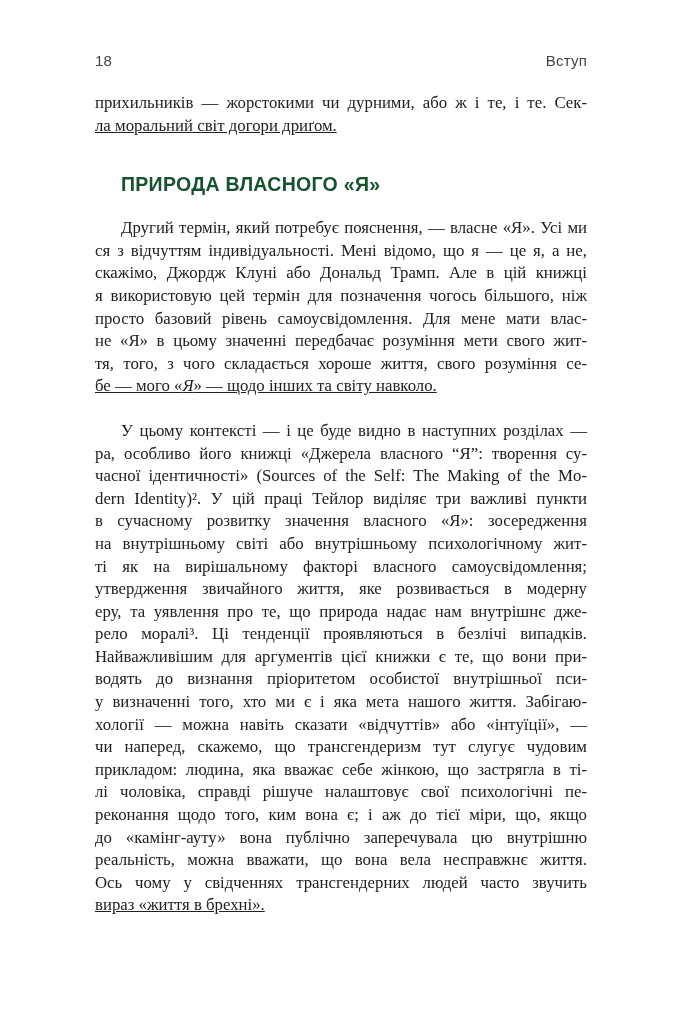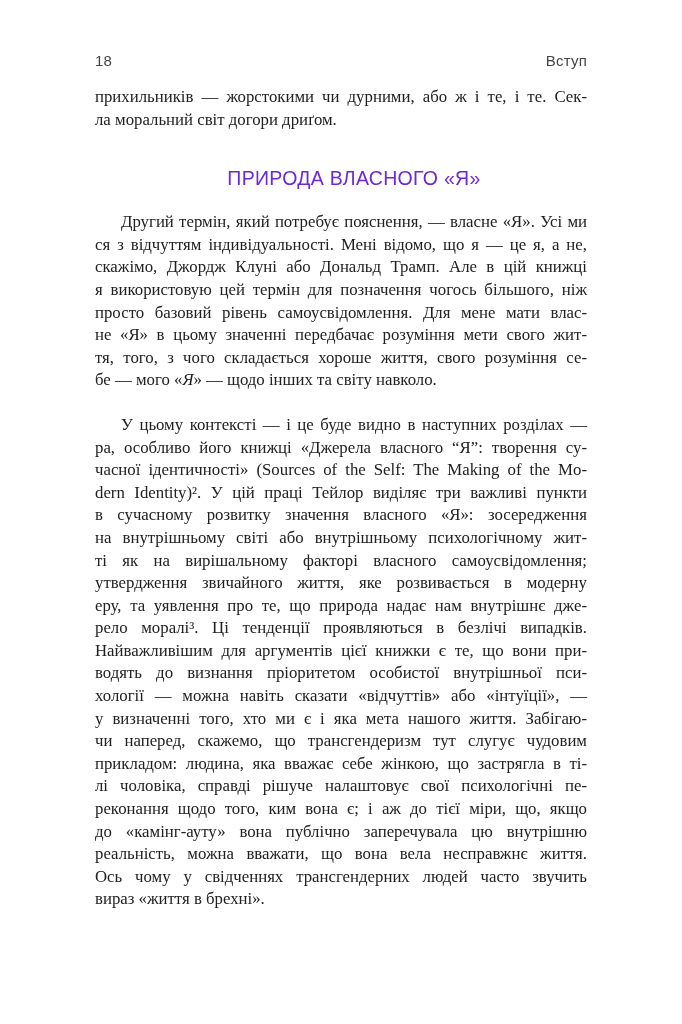"прихильників — жорстокими чи дурними," .text-column { top: 86px -> 92px }
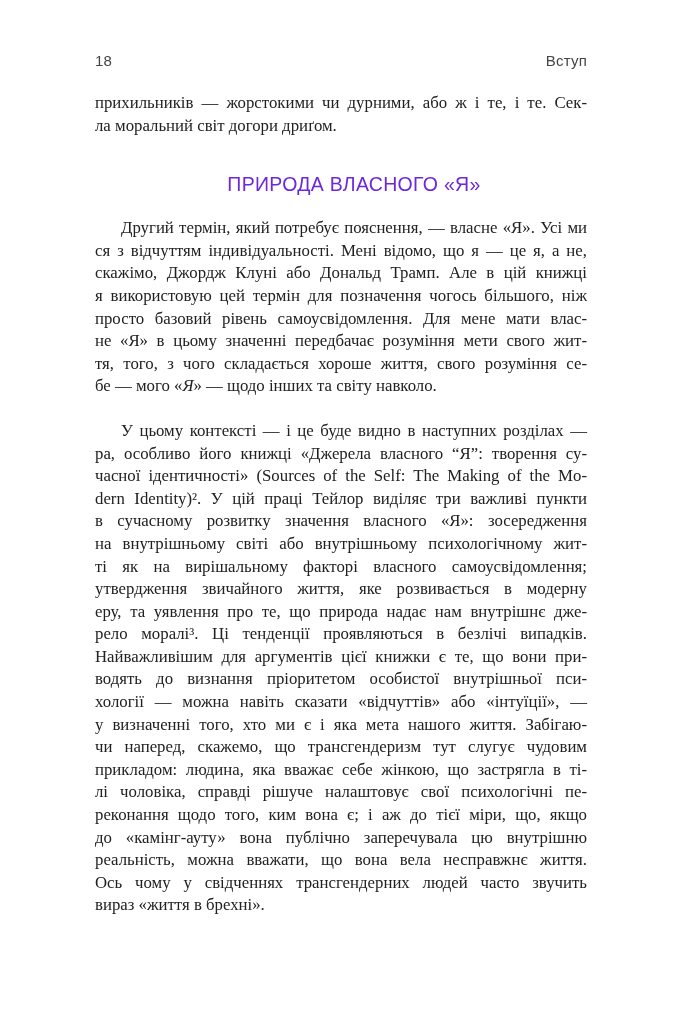"ла моральний світ догори дриґом." .line.last { text-decoration: none -> underline }
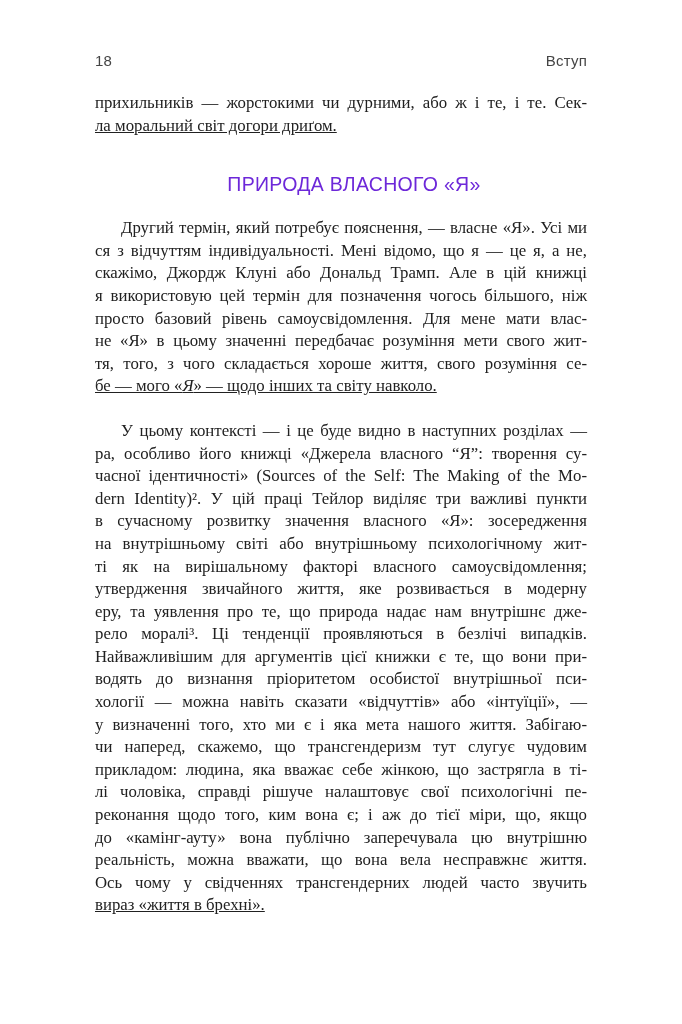"ПРИРОДА ВЛАСНОГО «Я»" .heading { color: #6d28d9 -> #14532d; font-weight: 400 -> 700; text-align: center -> none }
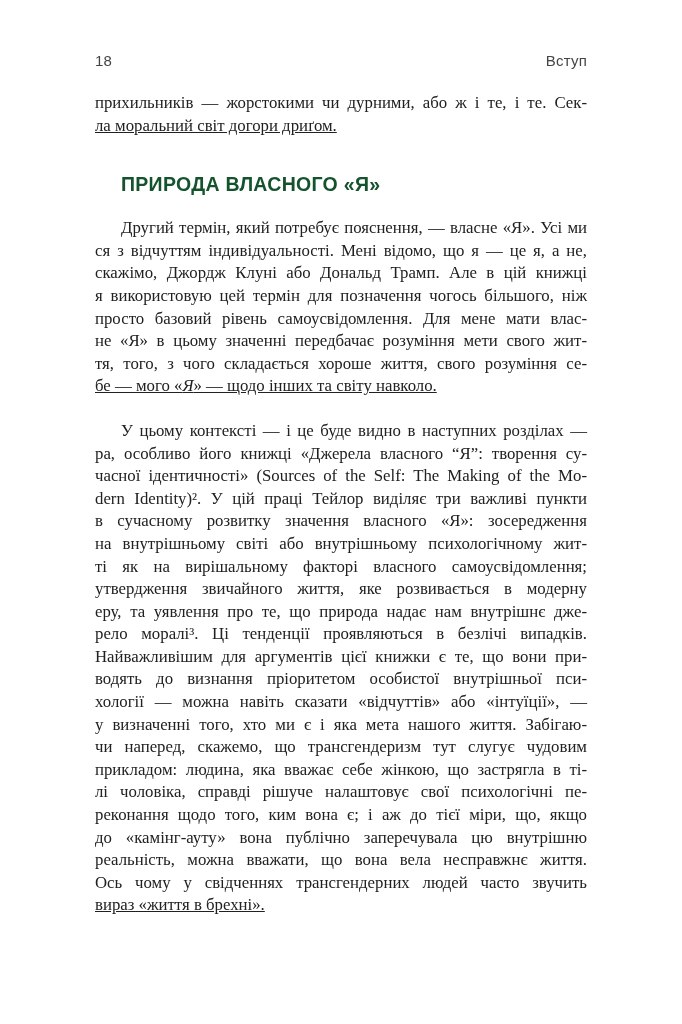"хології — можна навіть сказати" div.line { order: before "у визначенні того, хто ми" -> after "у визначенні того, хто ми" }
